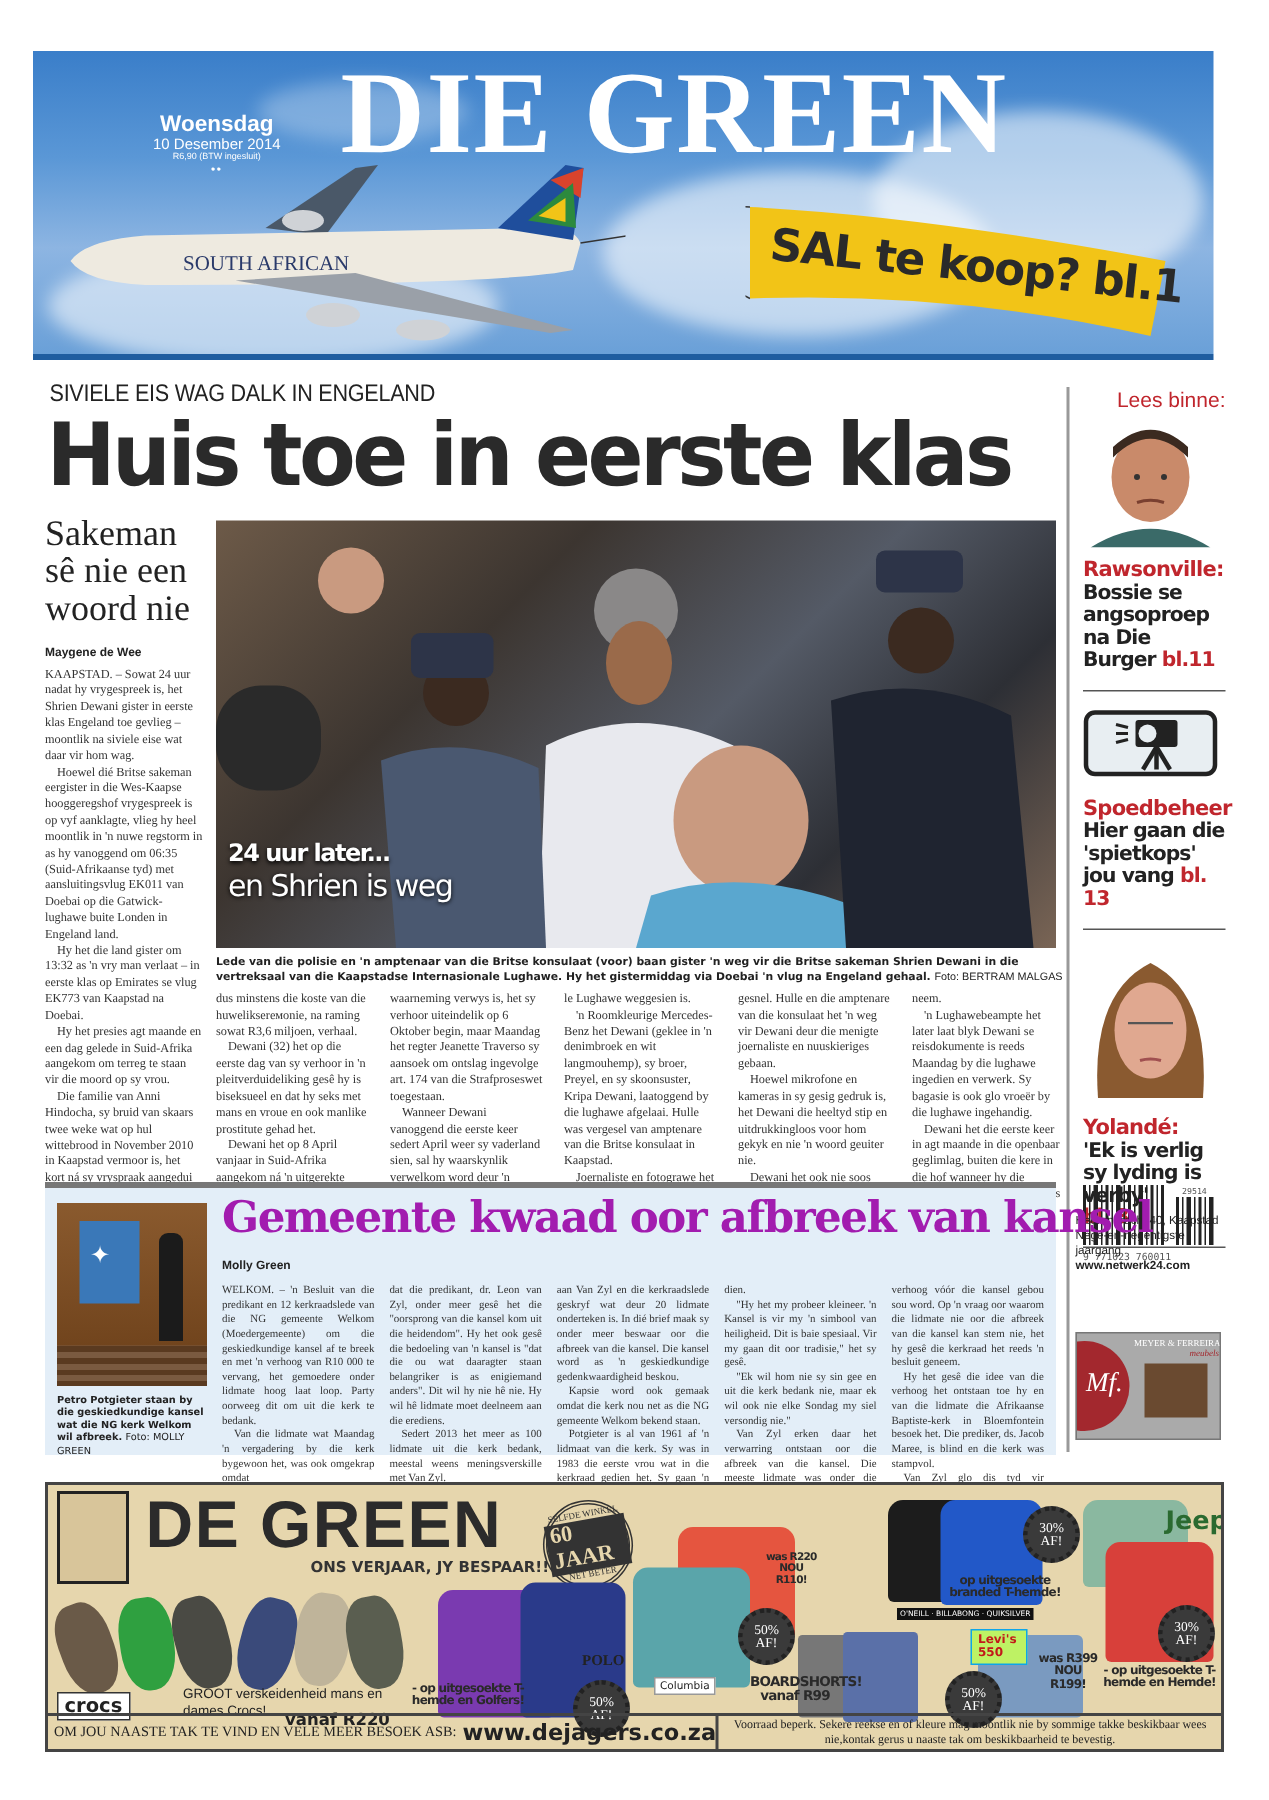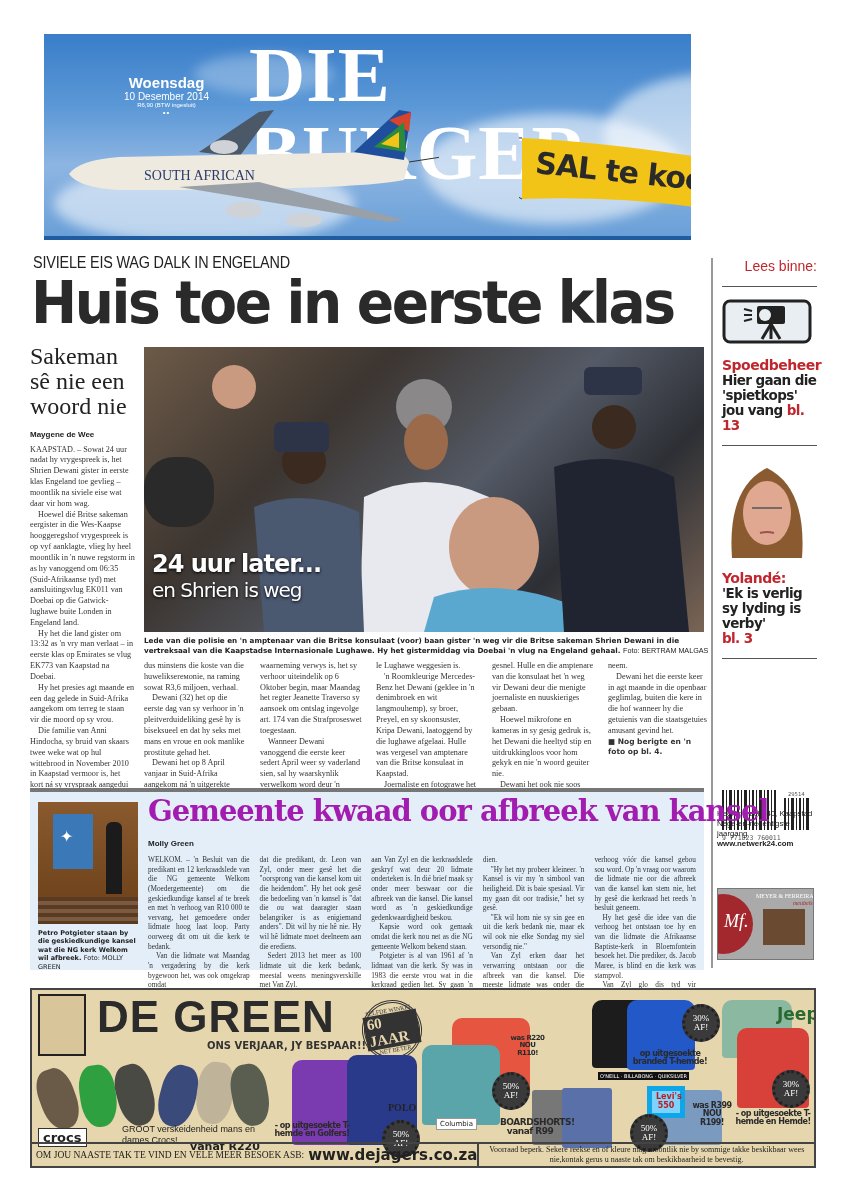"Woensdag" #masthead { left: 44px -> 22px; width: 647px -> 787px }
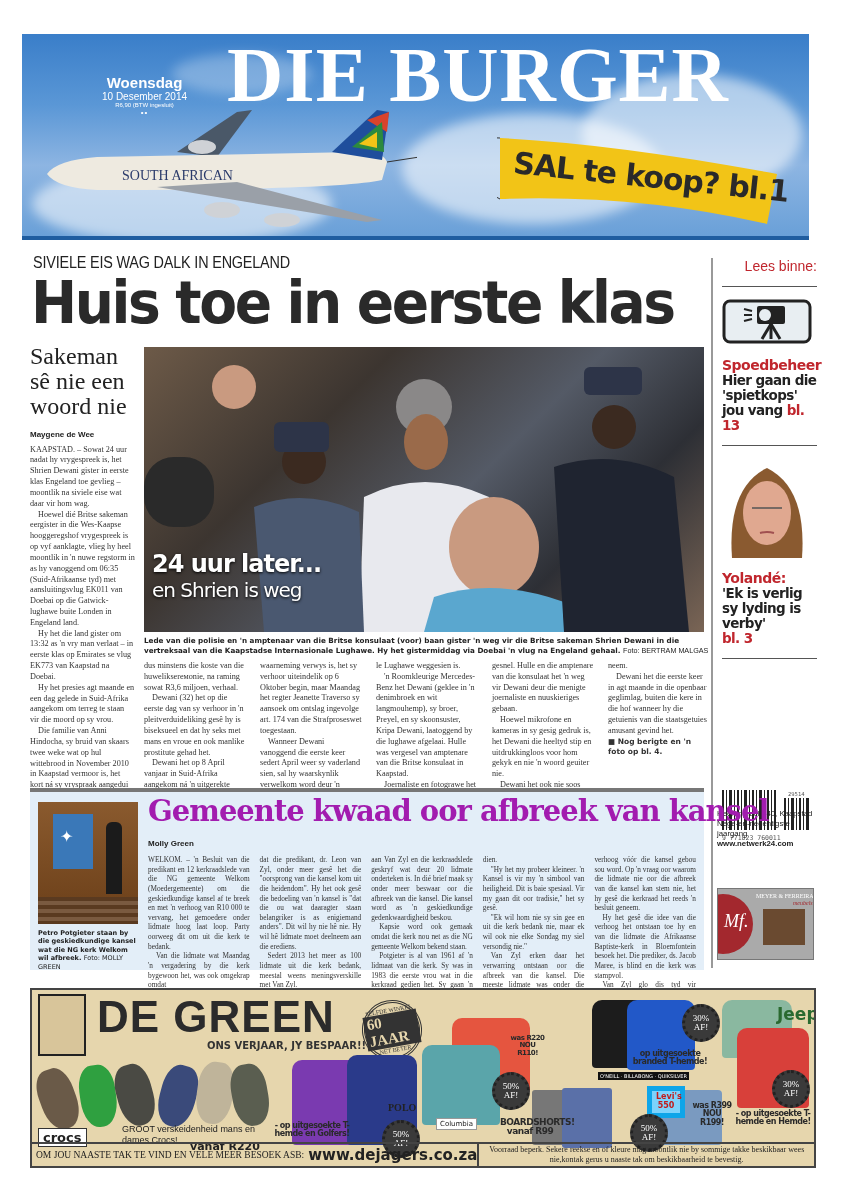"BURGER" span { text: BURGER -> GREEN }
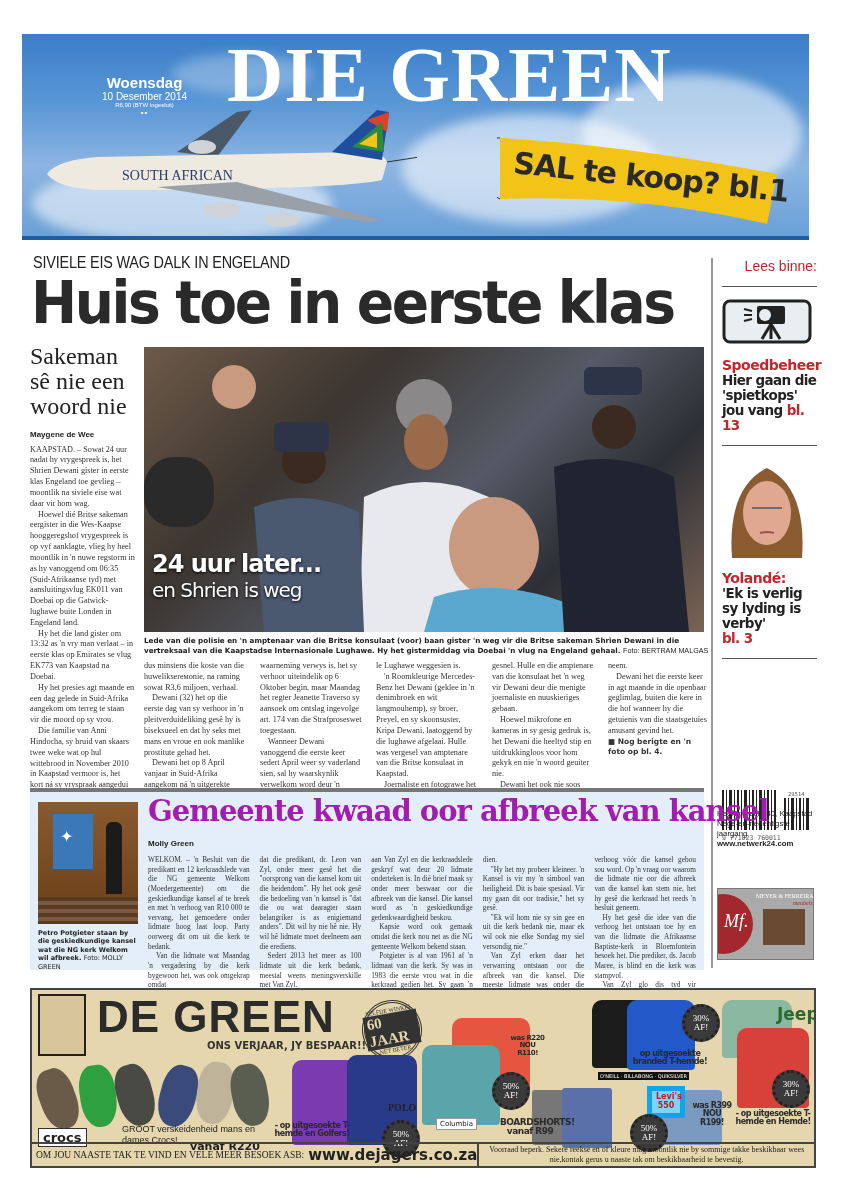"Rawsonville:" div { html: none -> <div> <svg> <rect></rect> <ellipse></ellipse> <path></path> <path></path> <circle></circle> <circle></circle> <path></path> </svg> <div>Rawsonville:</div> <div><span>Bossie se angsoproep na Die Burger</span> <span>bl.11</span></div> </div> }
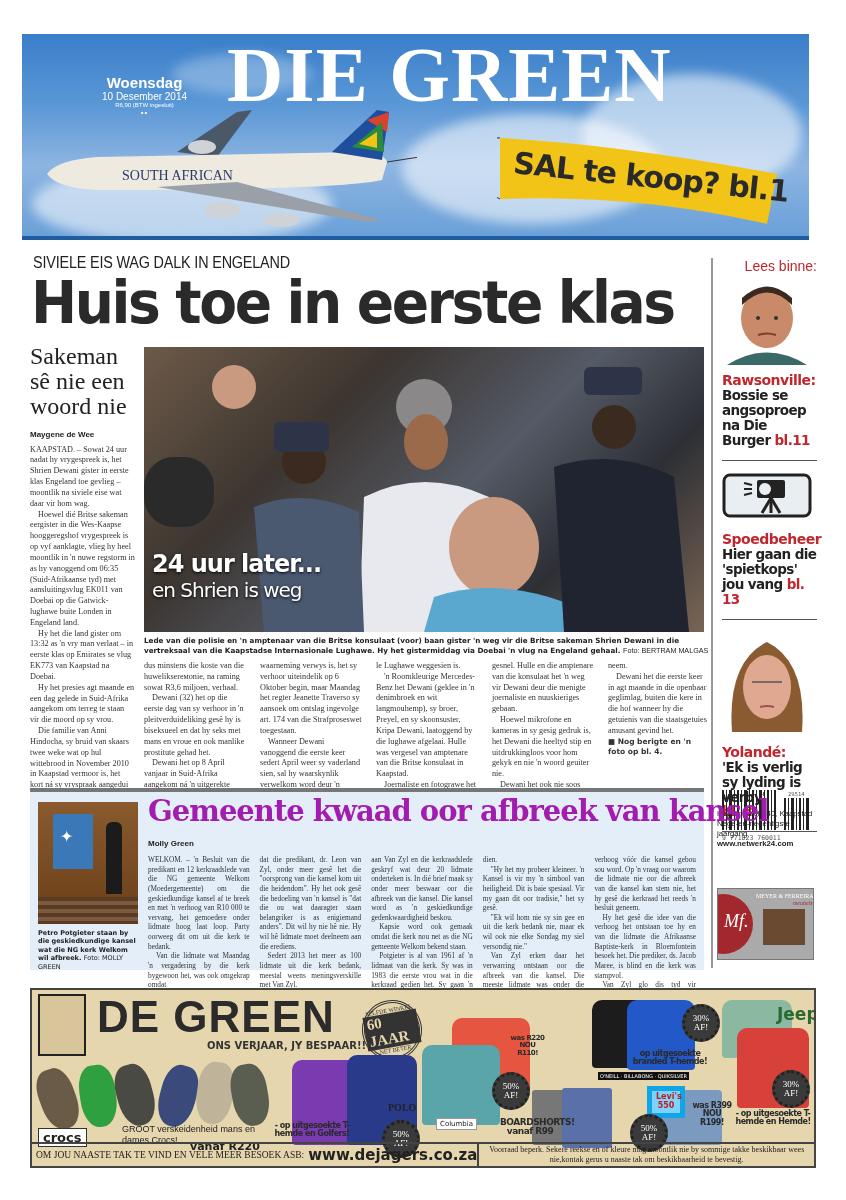"24 uur later..." #photo-over .l1 { font-size: 24px -> 16px }
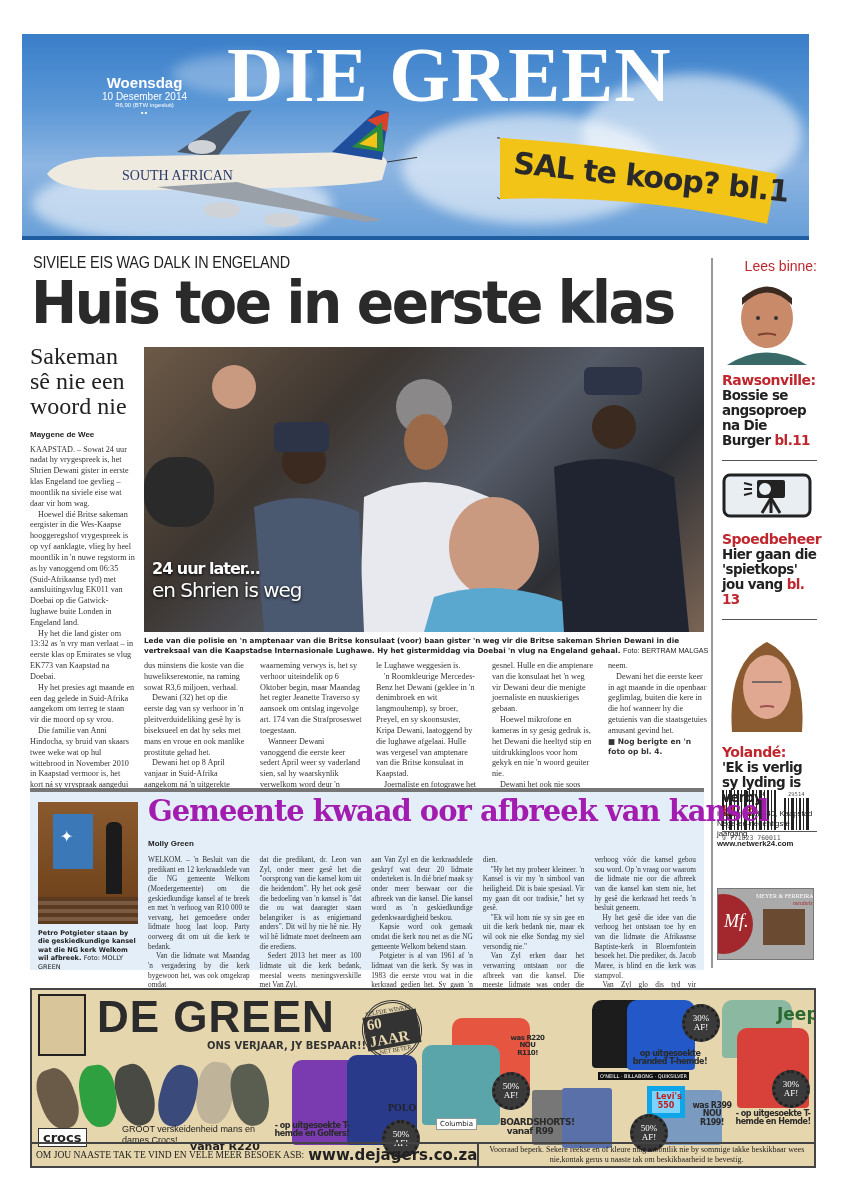"'n Lughawebeampte het later laat" p { html: none -> <p>'n Lughawebeampte het later laat blyk Dewani se reisdokumente is reeds Maandag by die lughawe ingedien en verwerk. Sy bagasie is ook glo vroeër by die lughawe ingehandig.</p> }
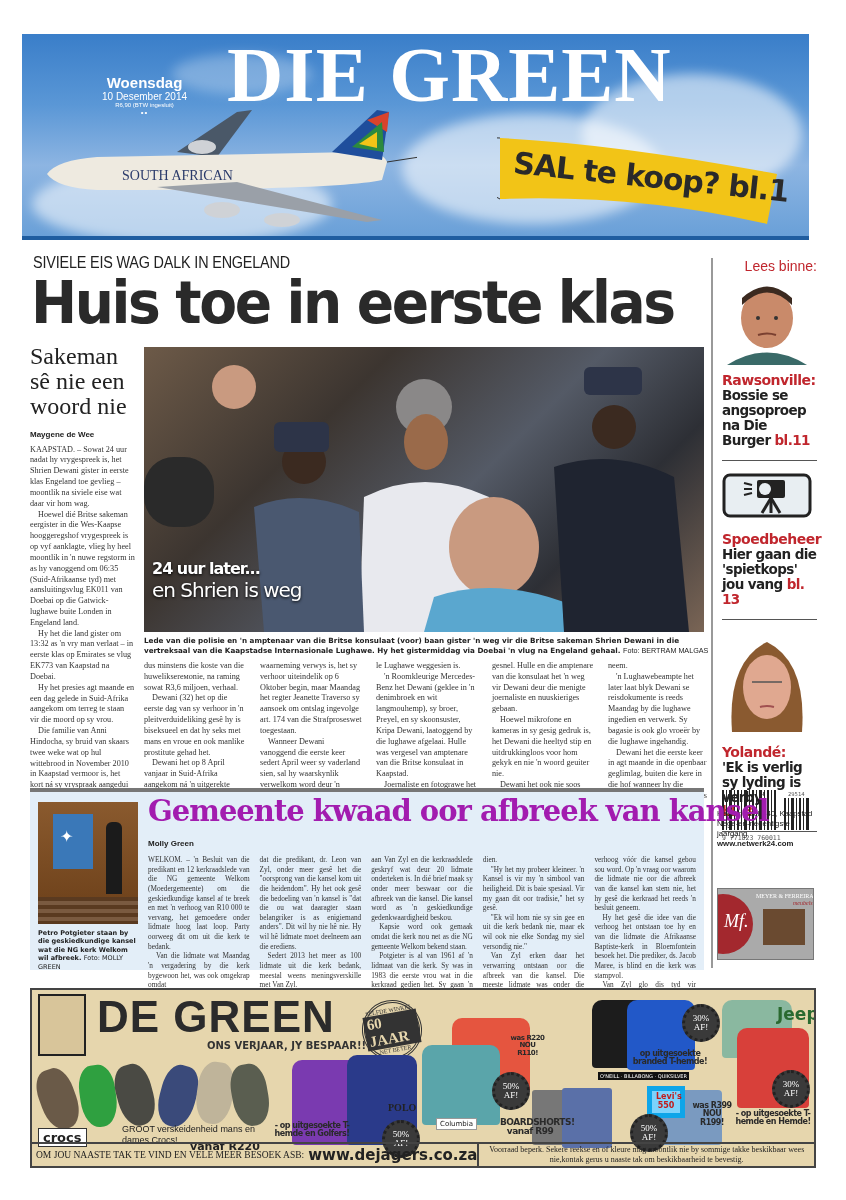"Levi's 550" div { background: #7dd3fc -> #bef264; border: 5px solid #0ea5e9 -> 1px solid #0ea5e9; text-align: center -> none }
